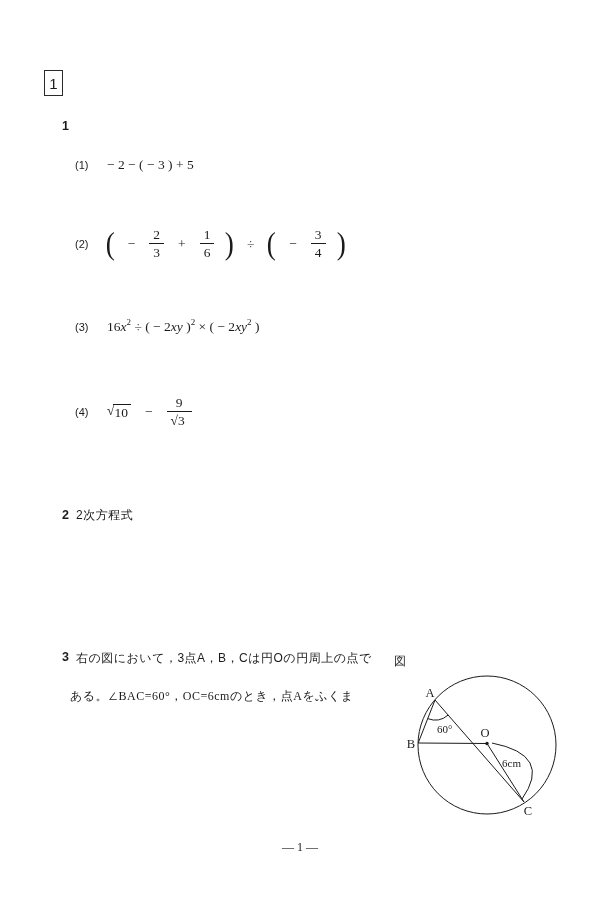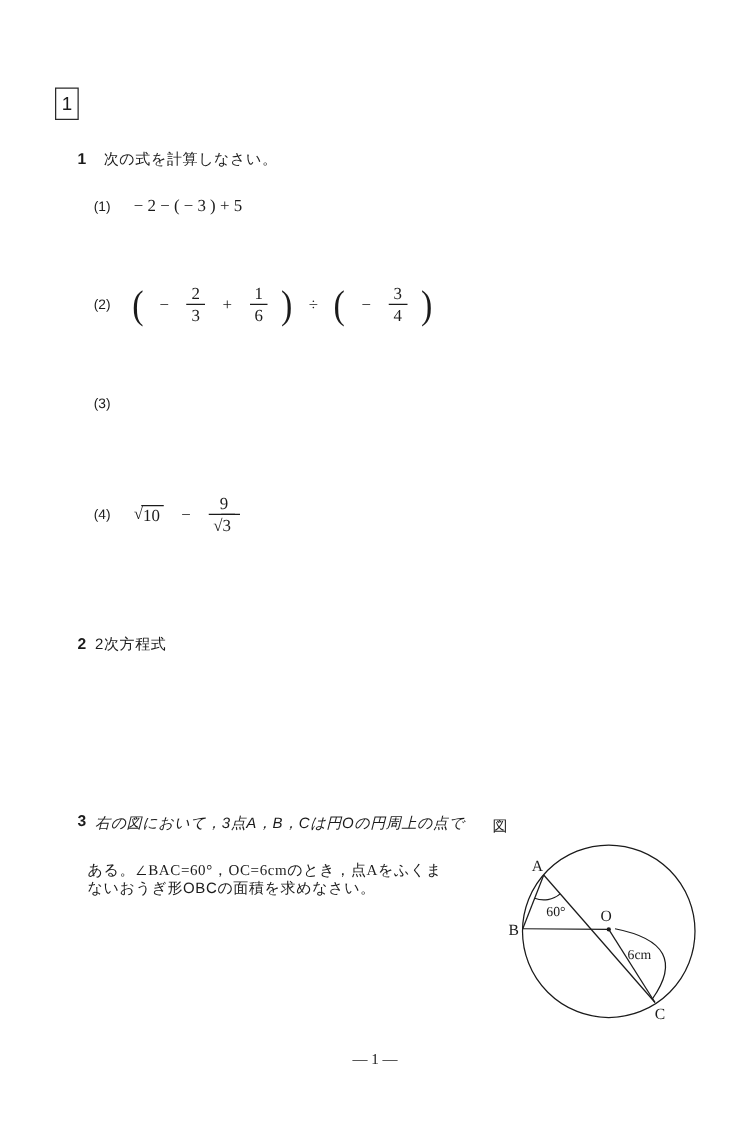"次の式を計算しなさい。" span.jp { html: <span>次の式を計算しなさい。</span> -> none }
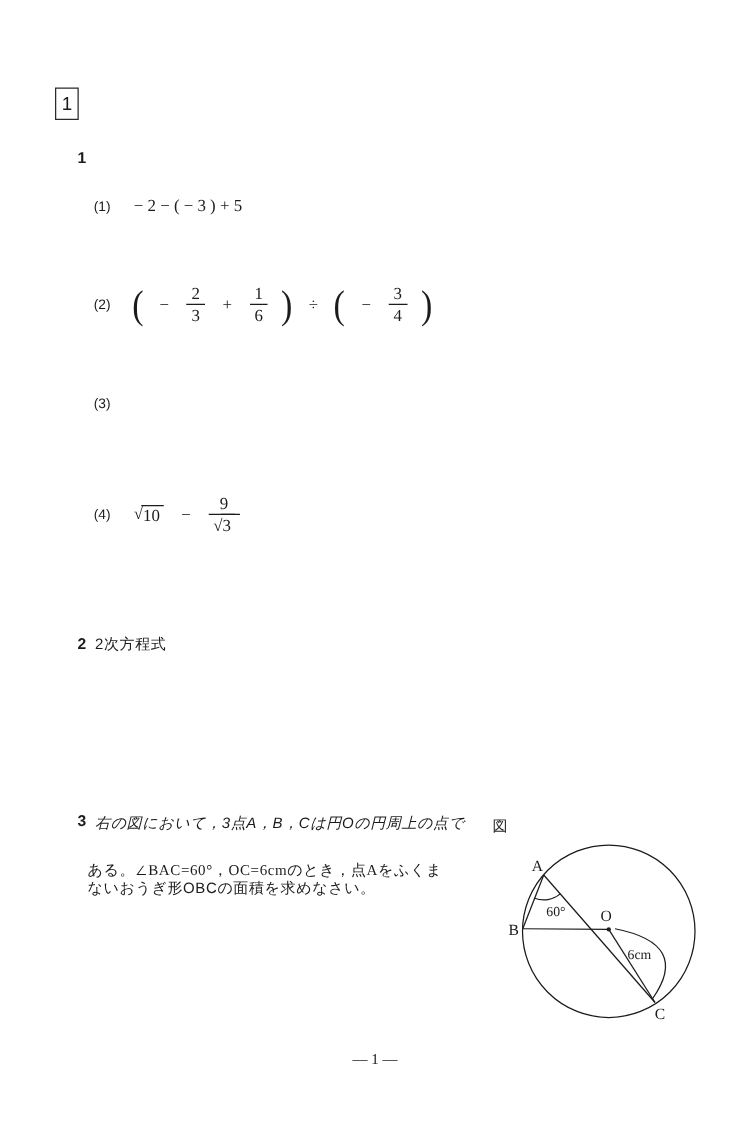"16x2 ÷ ( − 2xy" span.math { html: none -> <span><span>16</span><i>x</i><sup>2</sup> <span>÷</span> <span>( − 2</span><i>xy</i><span> )</span><sup>2</sup> <span>×</span> <span>( − 2</span><i>xy</i><sup>2</sup><span> )</span></span> }
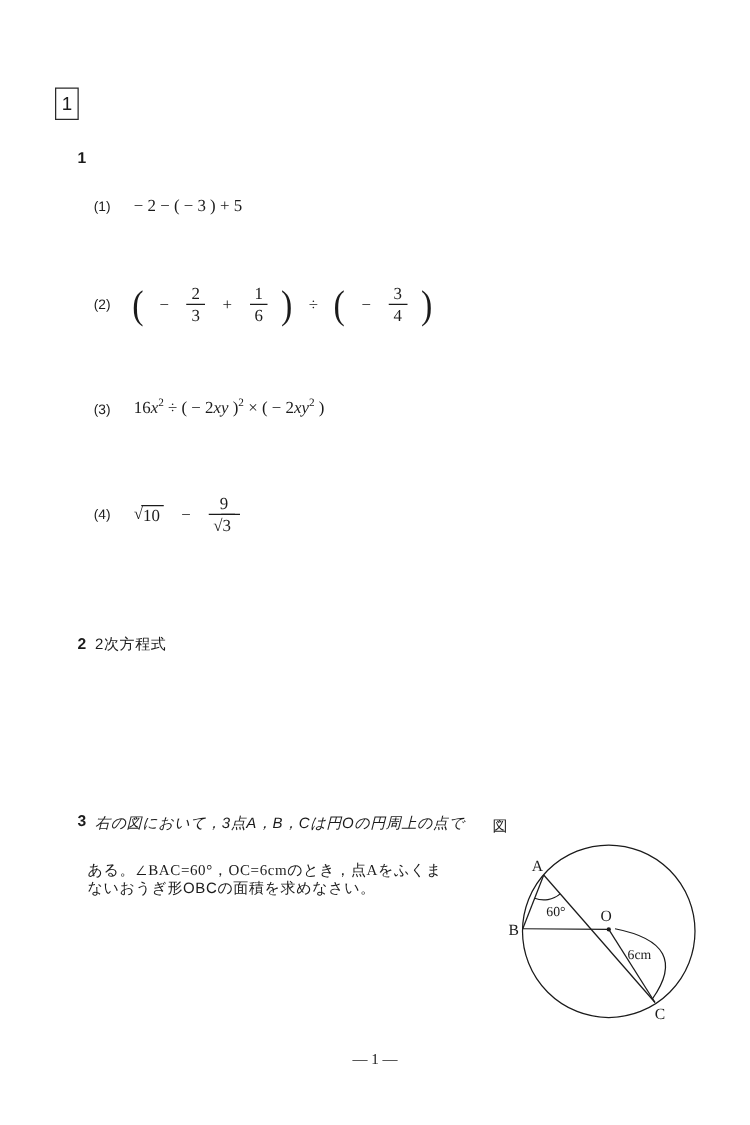"右の図において，3点A，B，Cは円Oの円周上の点で" .q3-l1 { font-style: italic -> none }
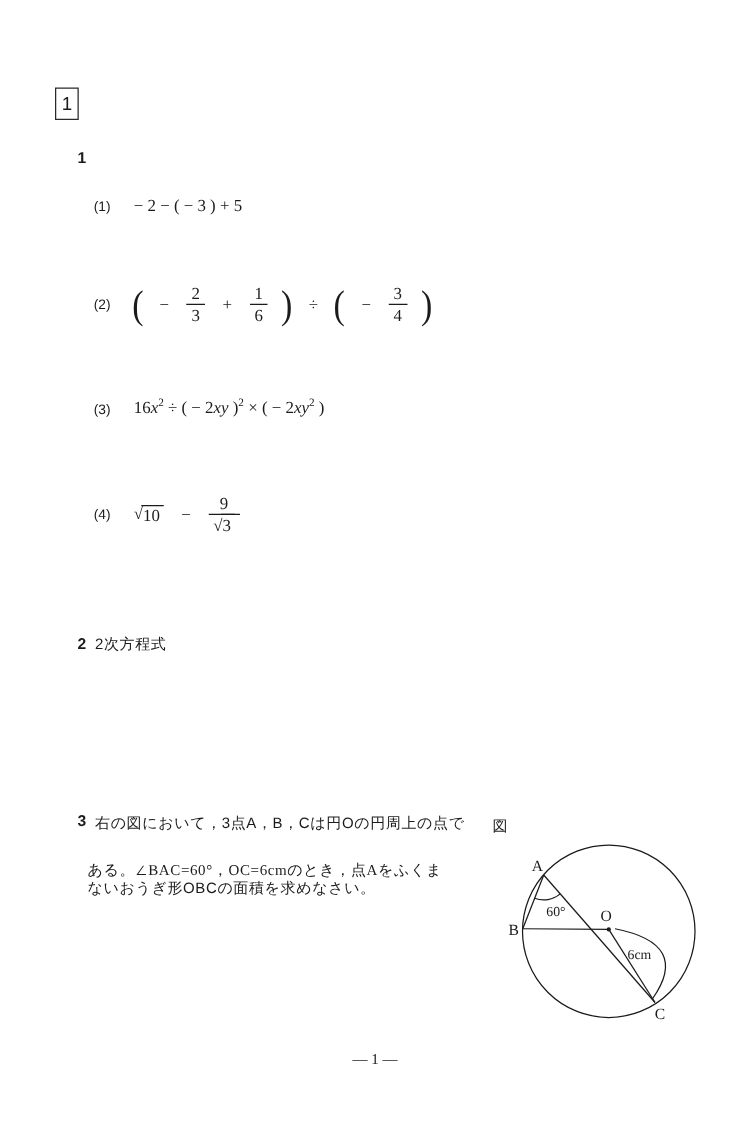"ないおうぎ形OBCの面積を求めなさい。" span.jp { html: <span>ないおうぎ形OBCの面積を求めなさい。</span> -> none }
